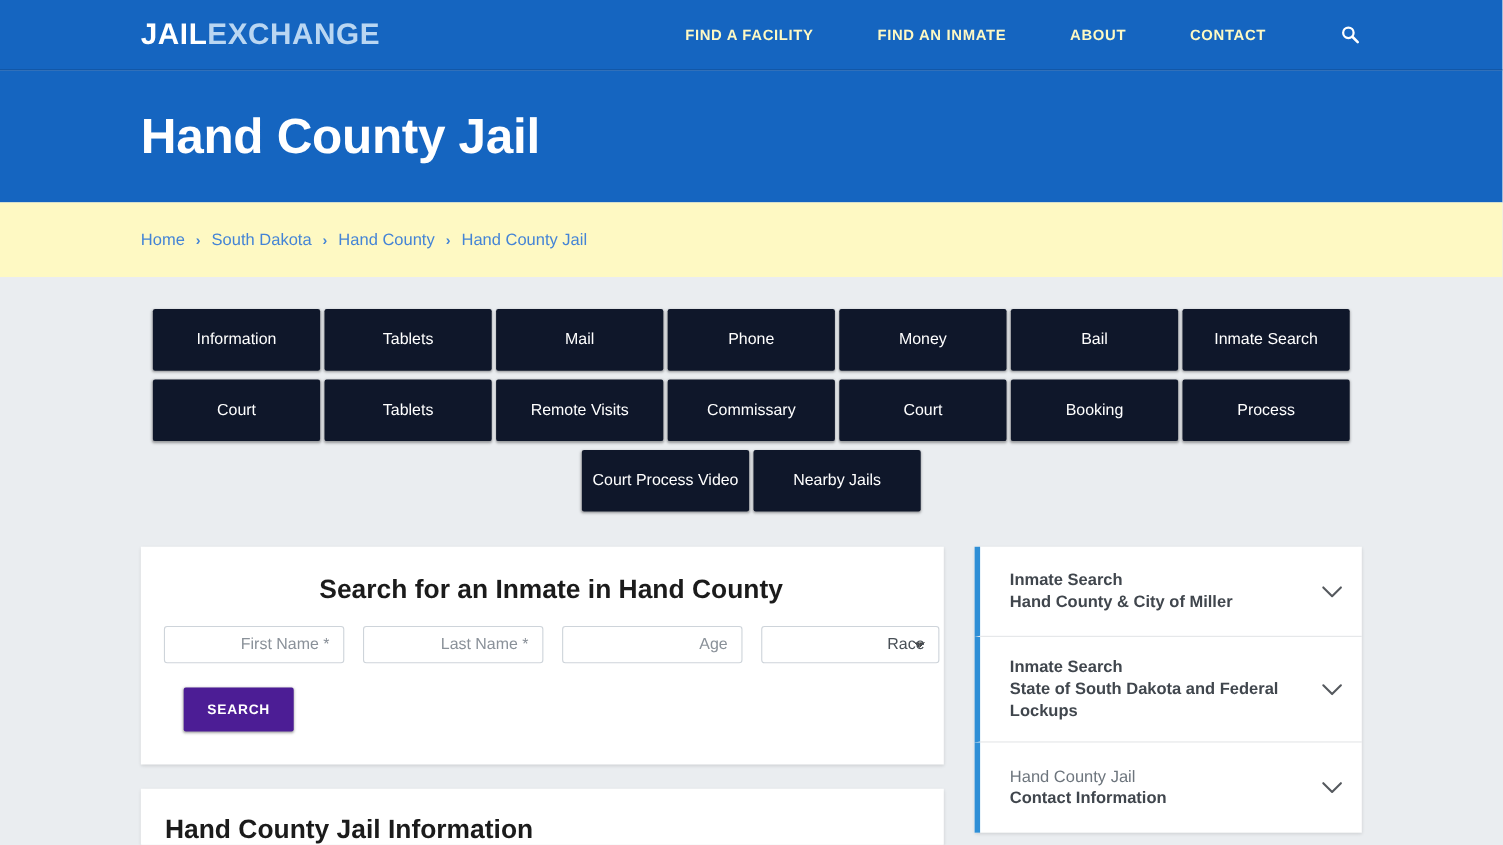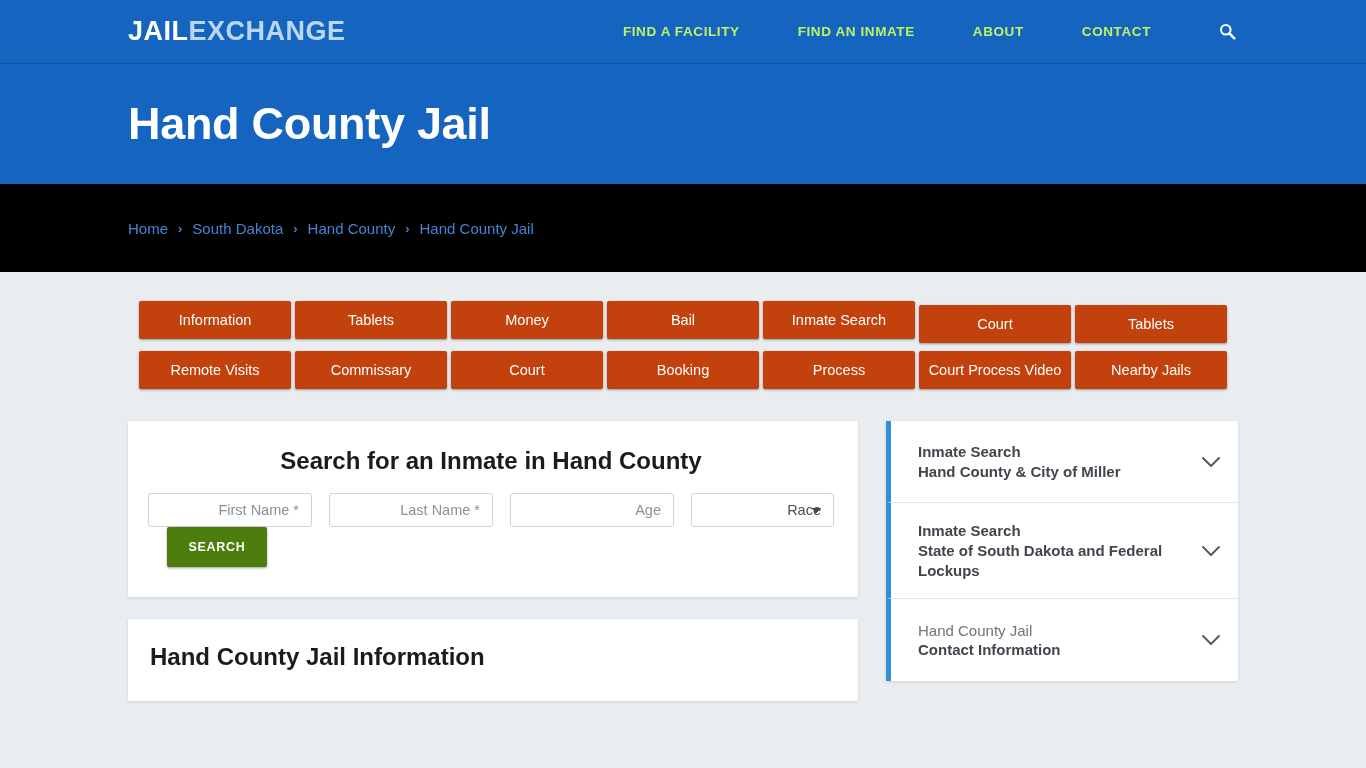"FIND A FACILITY" .nav-link { color: #bef264 -> #fef9c3 }
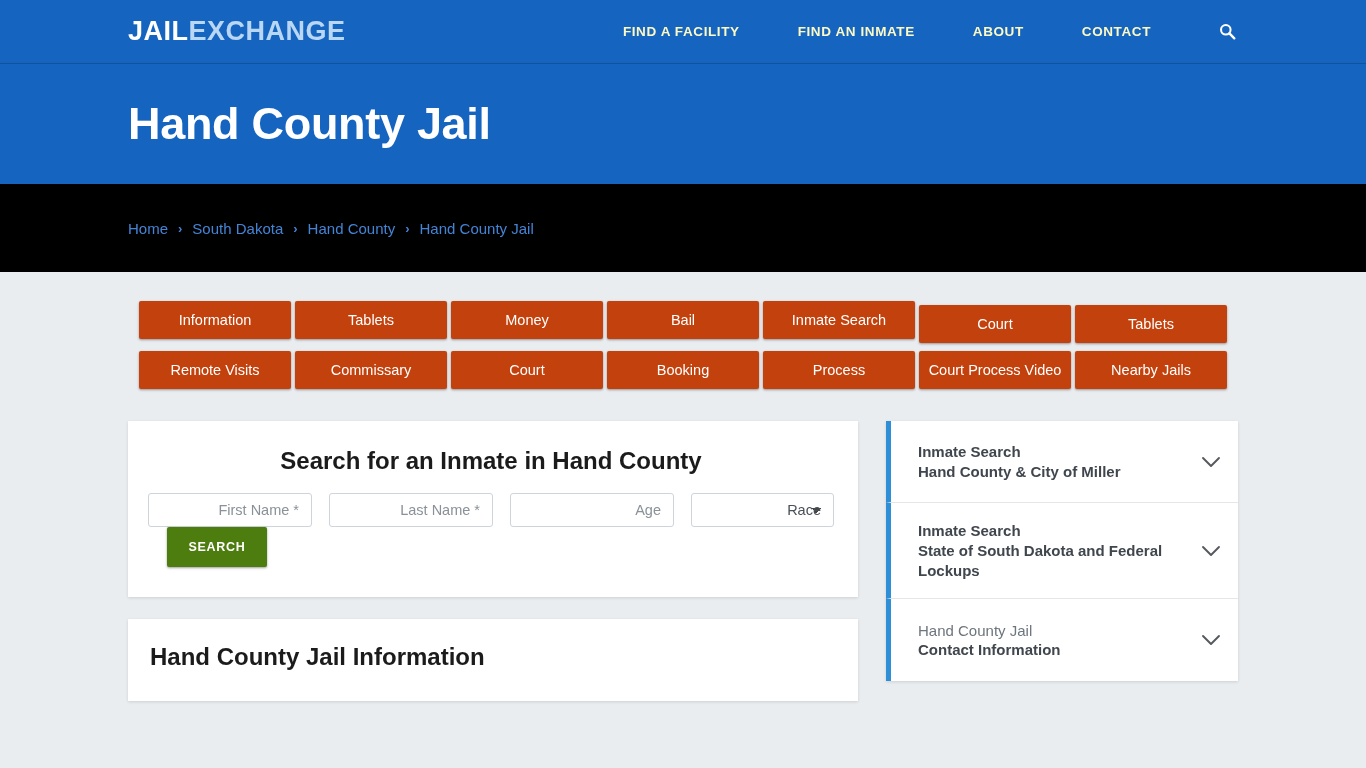"Home" .breadcrumb-bar { background: #000000 -> #fef9c3; height: 88px -> 68px }
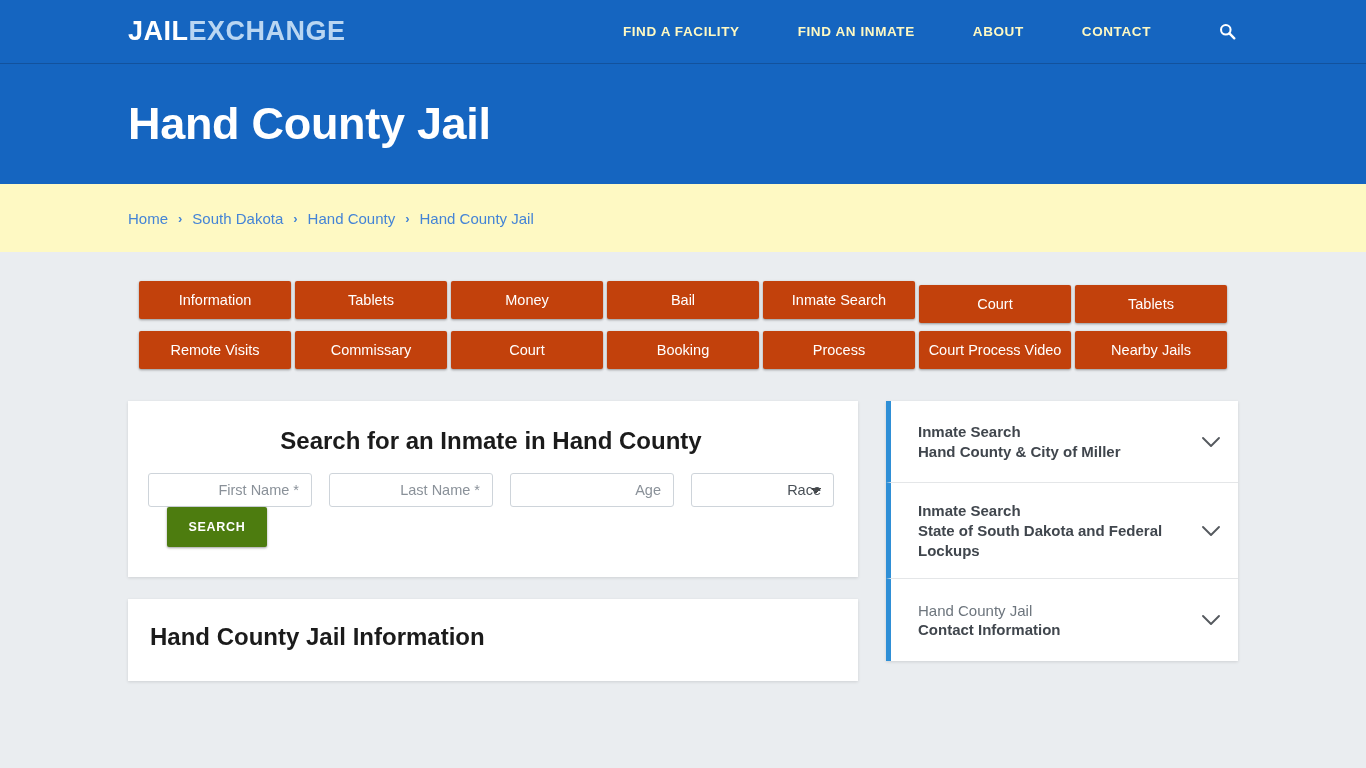"Information" .jbtn { background: #c2410c -> #0f172a; height: 38px -> 56px }
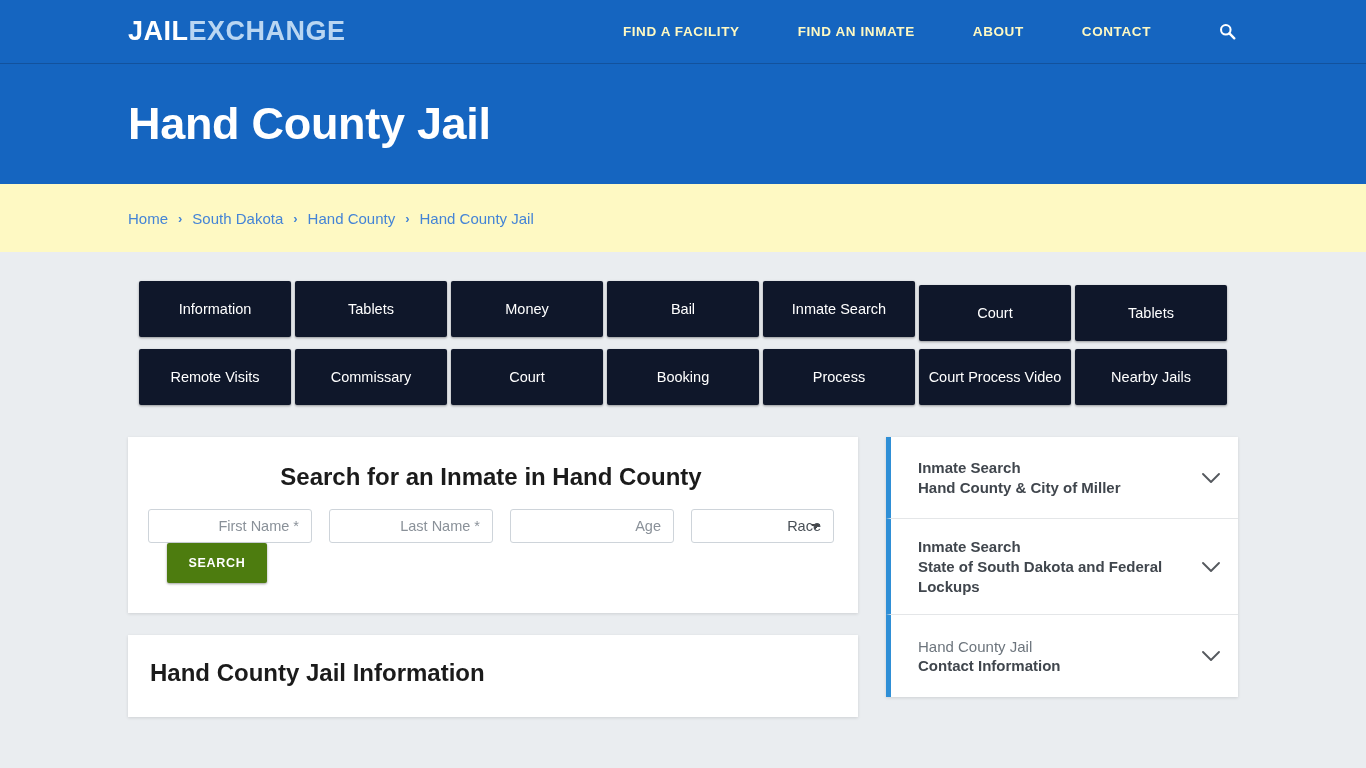"Mail" button.jbtn { html: none -> <button>Mail</button> }
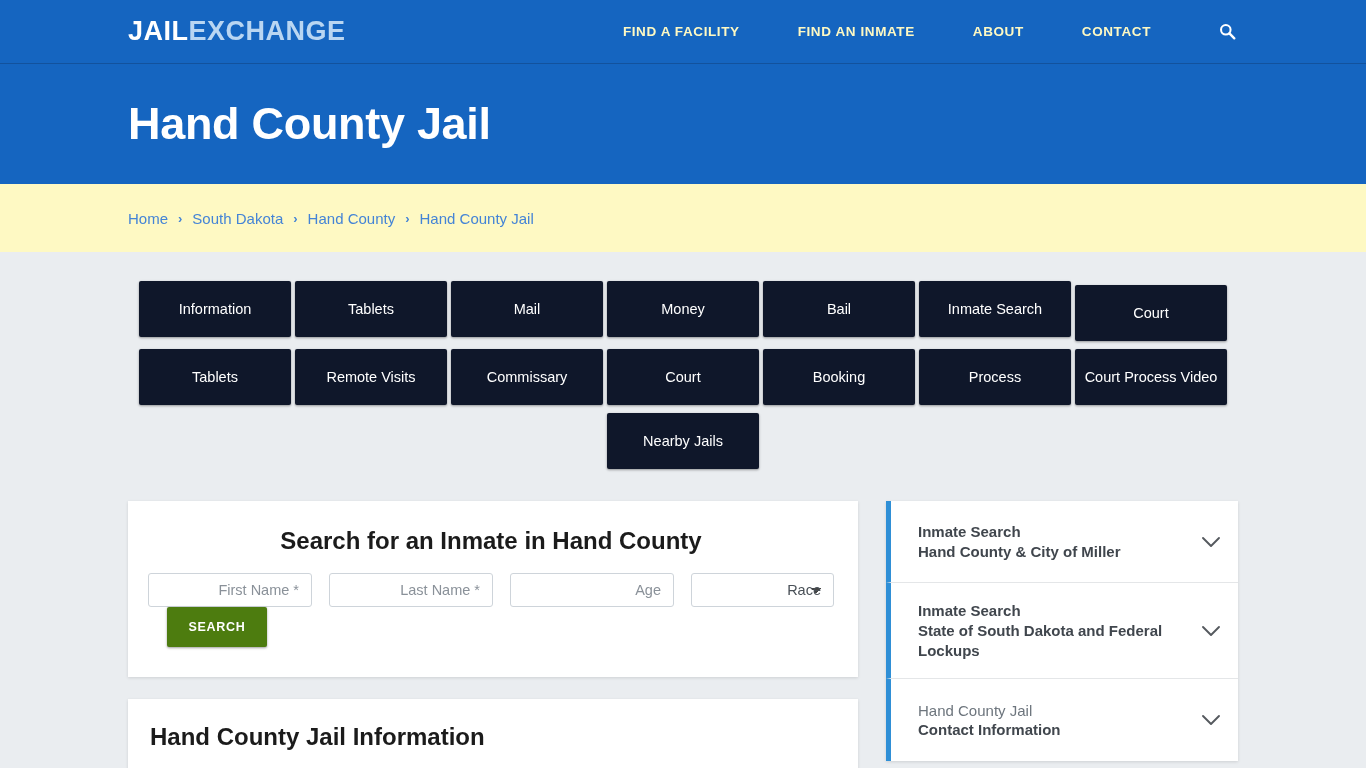"Phone" button.jbtn { html: none -> <button>Phone</button> }
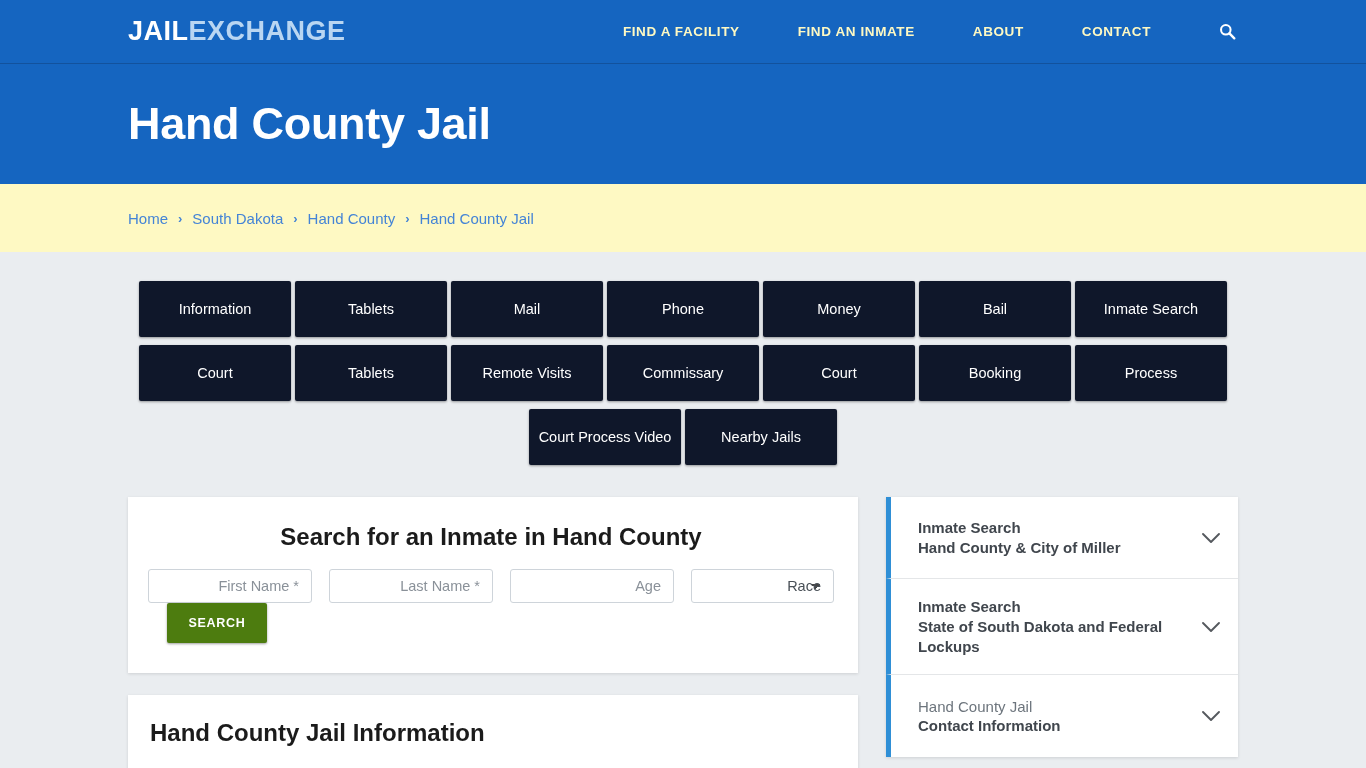"Search for an Inmate in" .card { padding: 26px 24px 30px 20px -> 26px 4px 30px 20px }
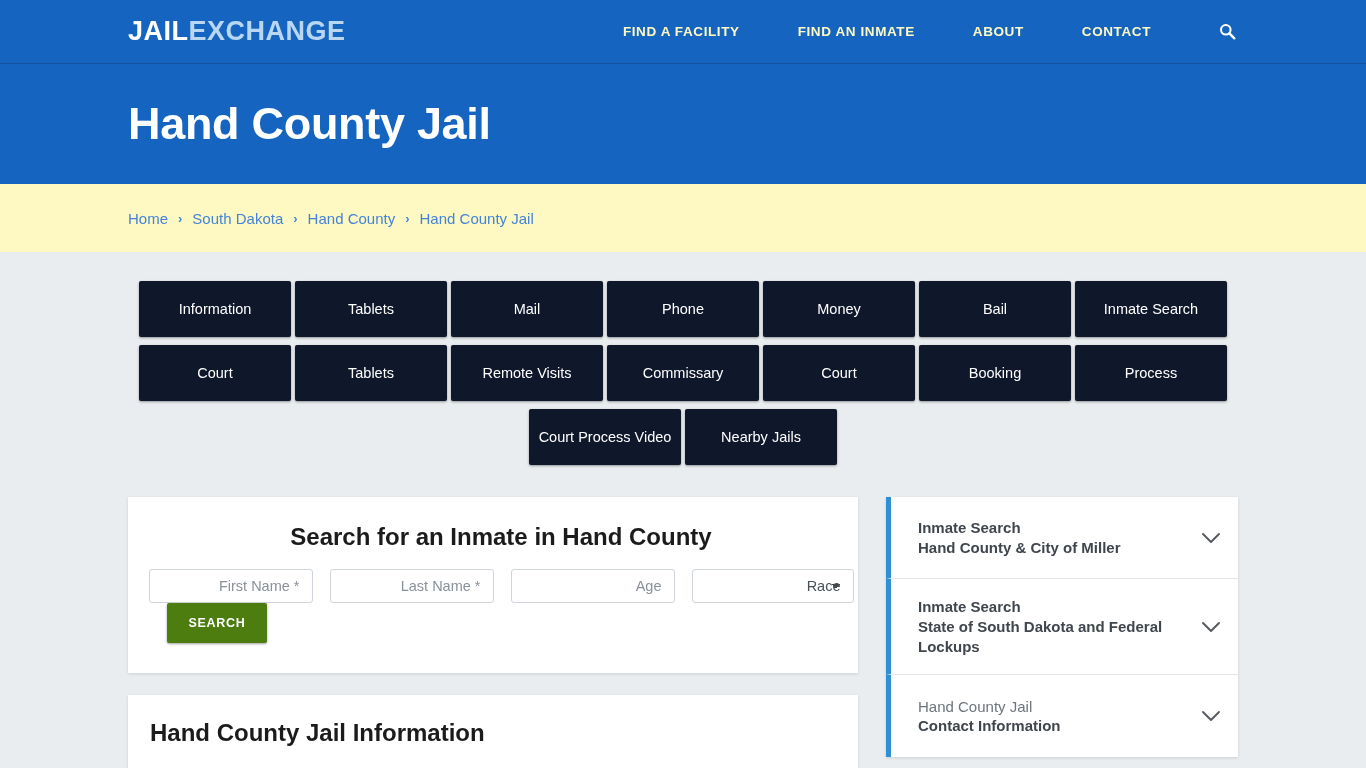"SEARCH" .search-btn { background: #4d7c0f -> #4c1d95; margin-top: none -> 22px }
